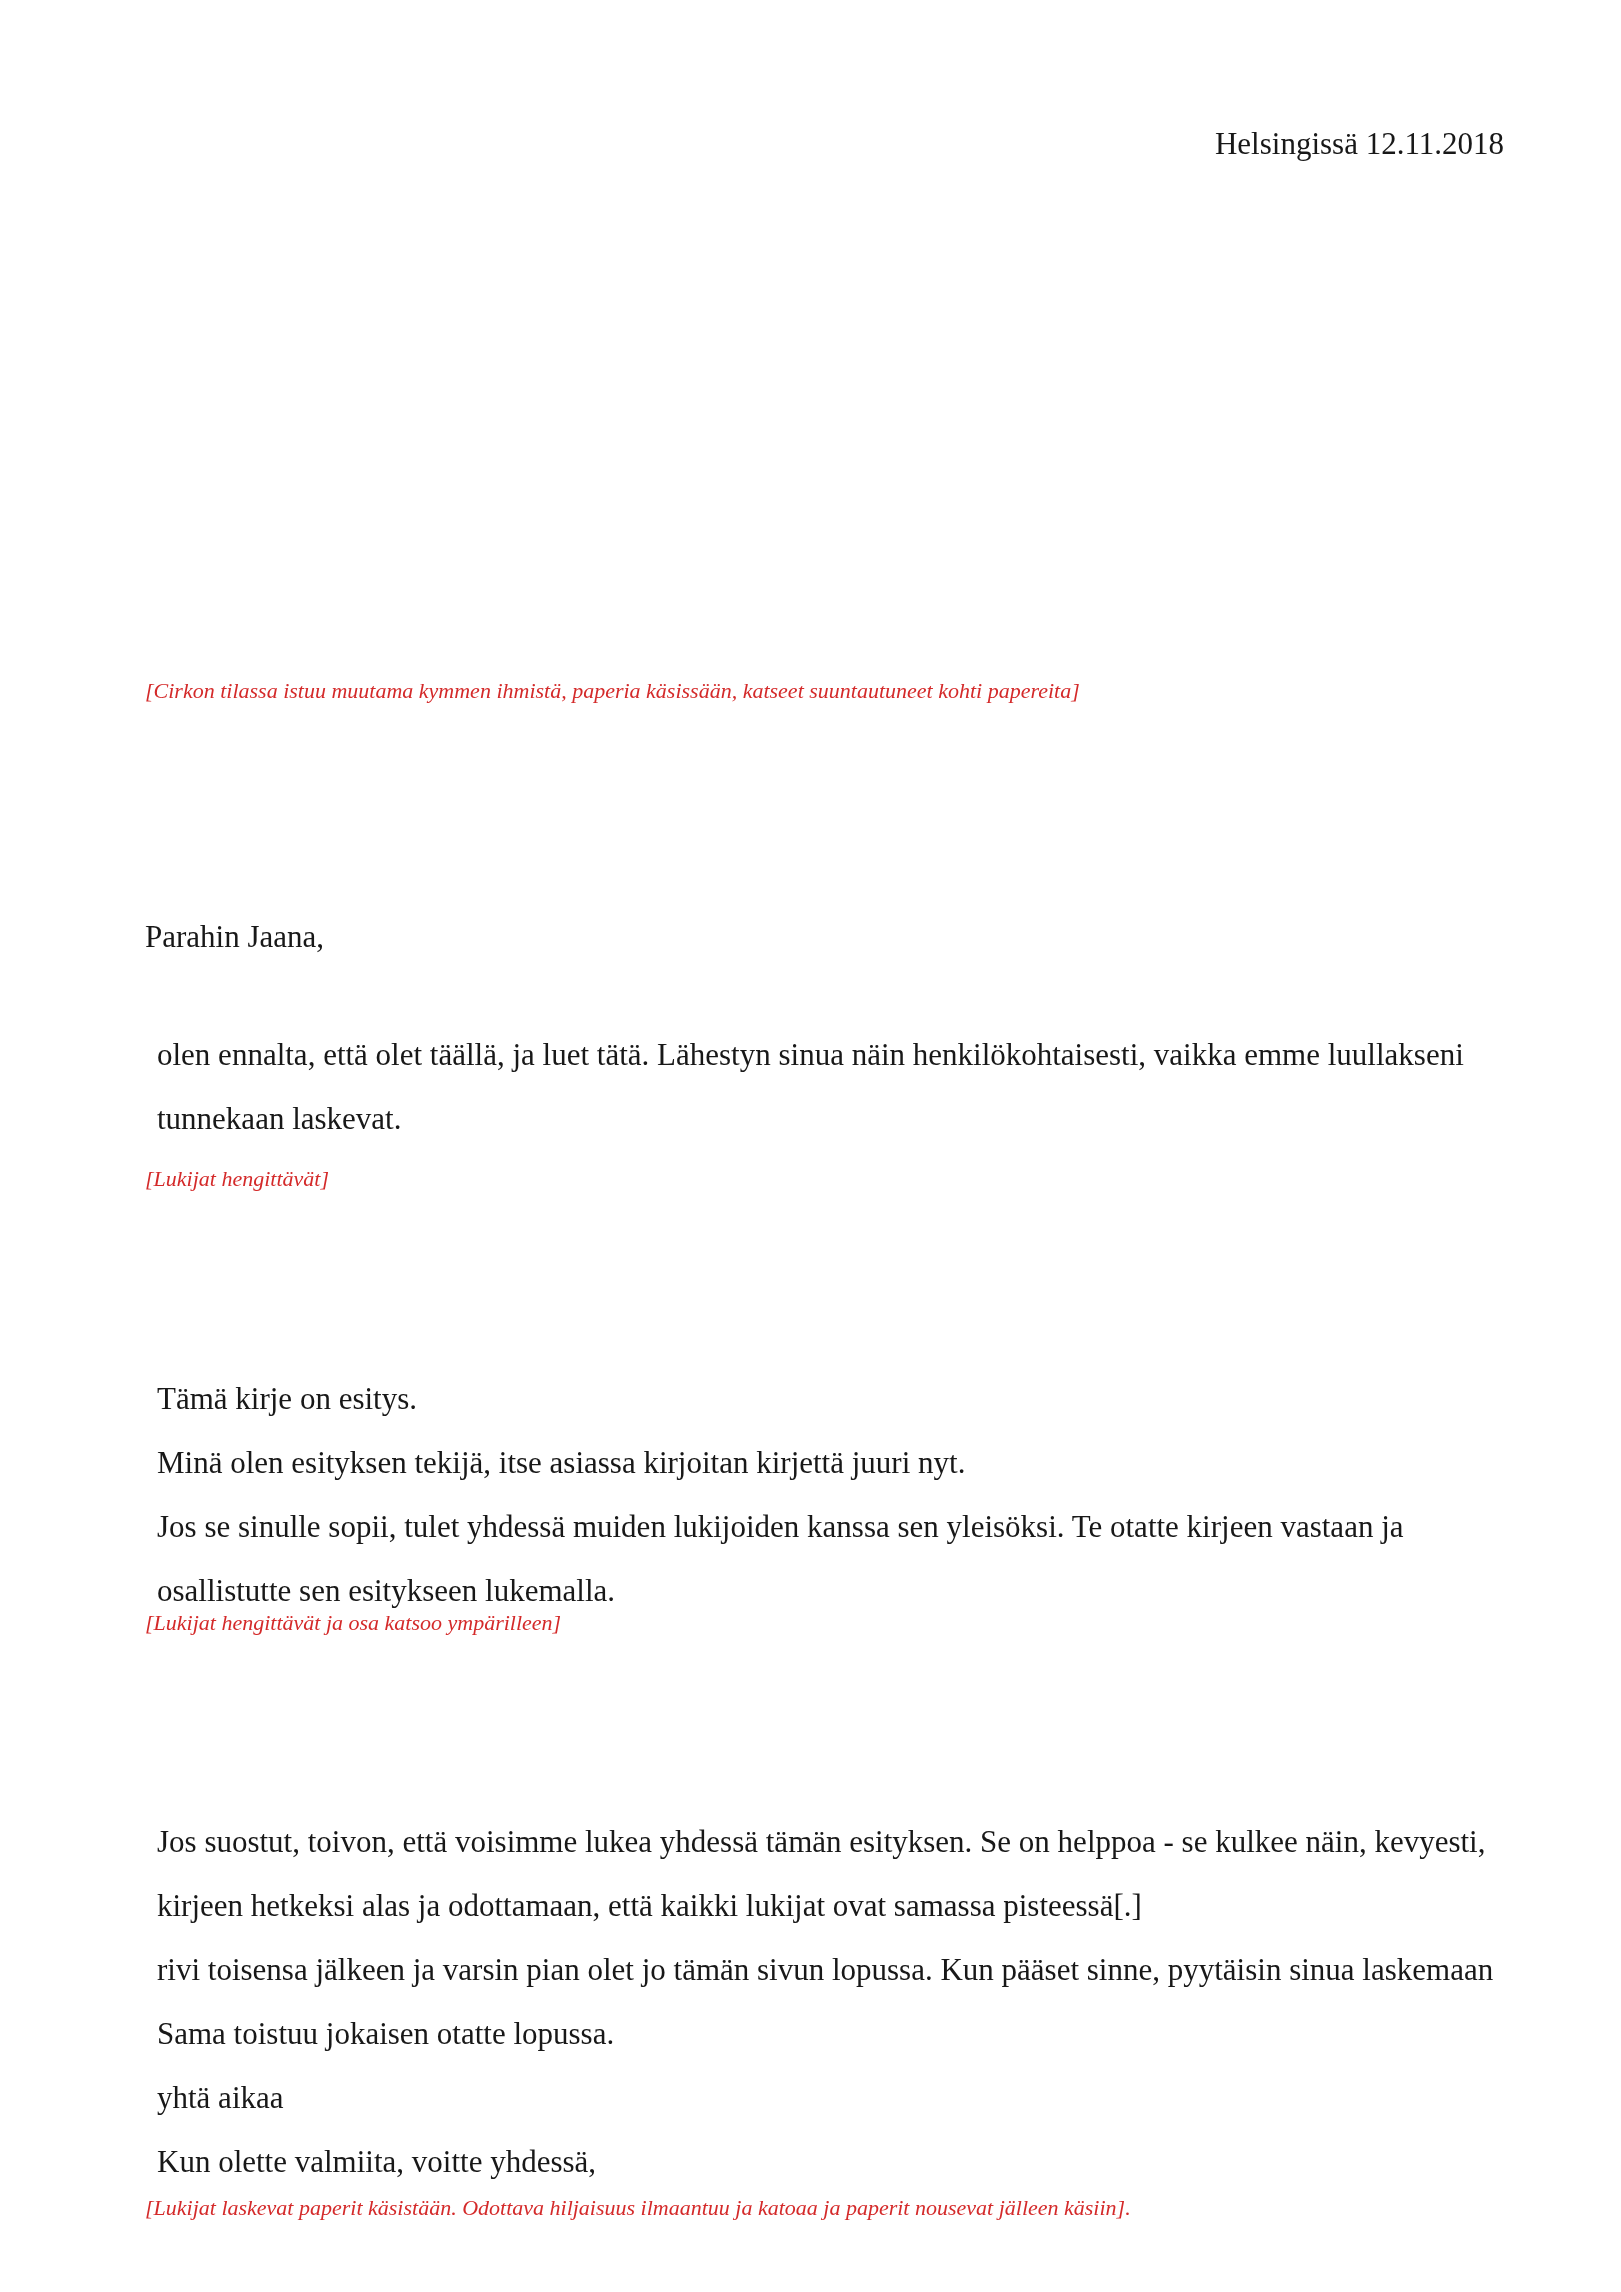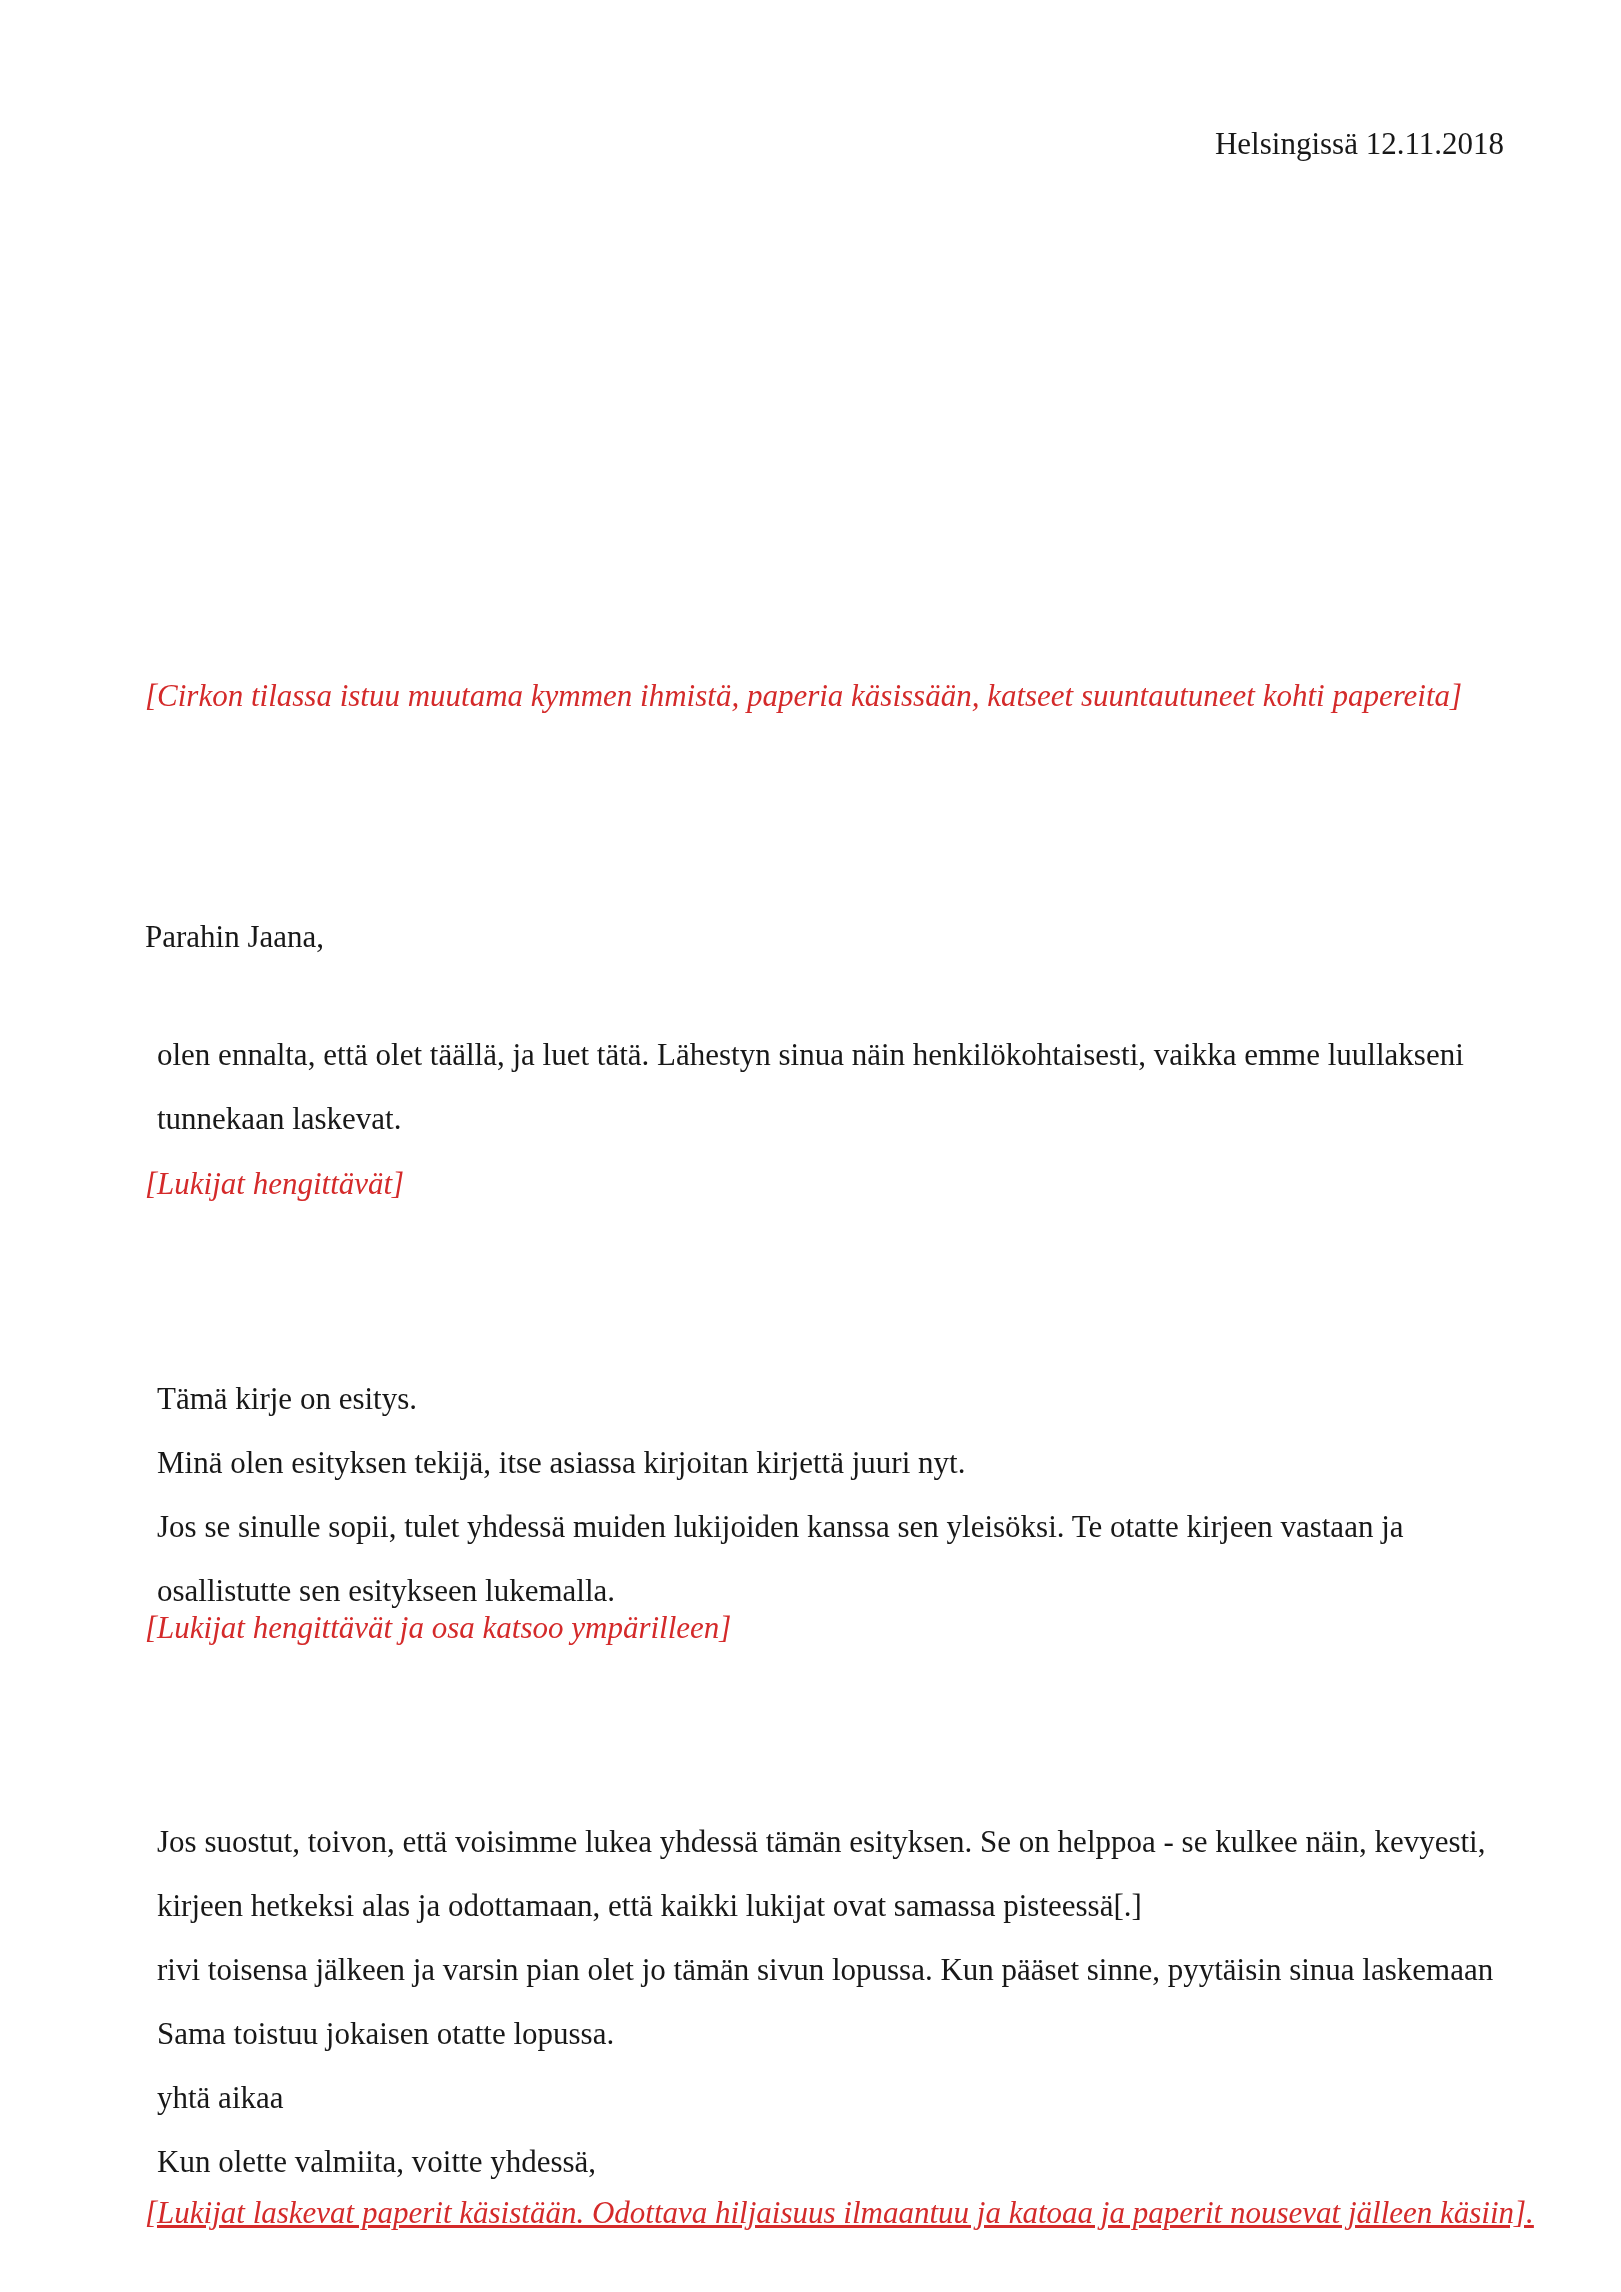"[Cirkon tilassa istuu muutama kymmen" .stage-direction { font-size: 31px -> 22px }
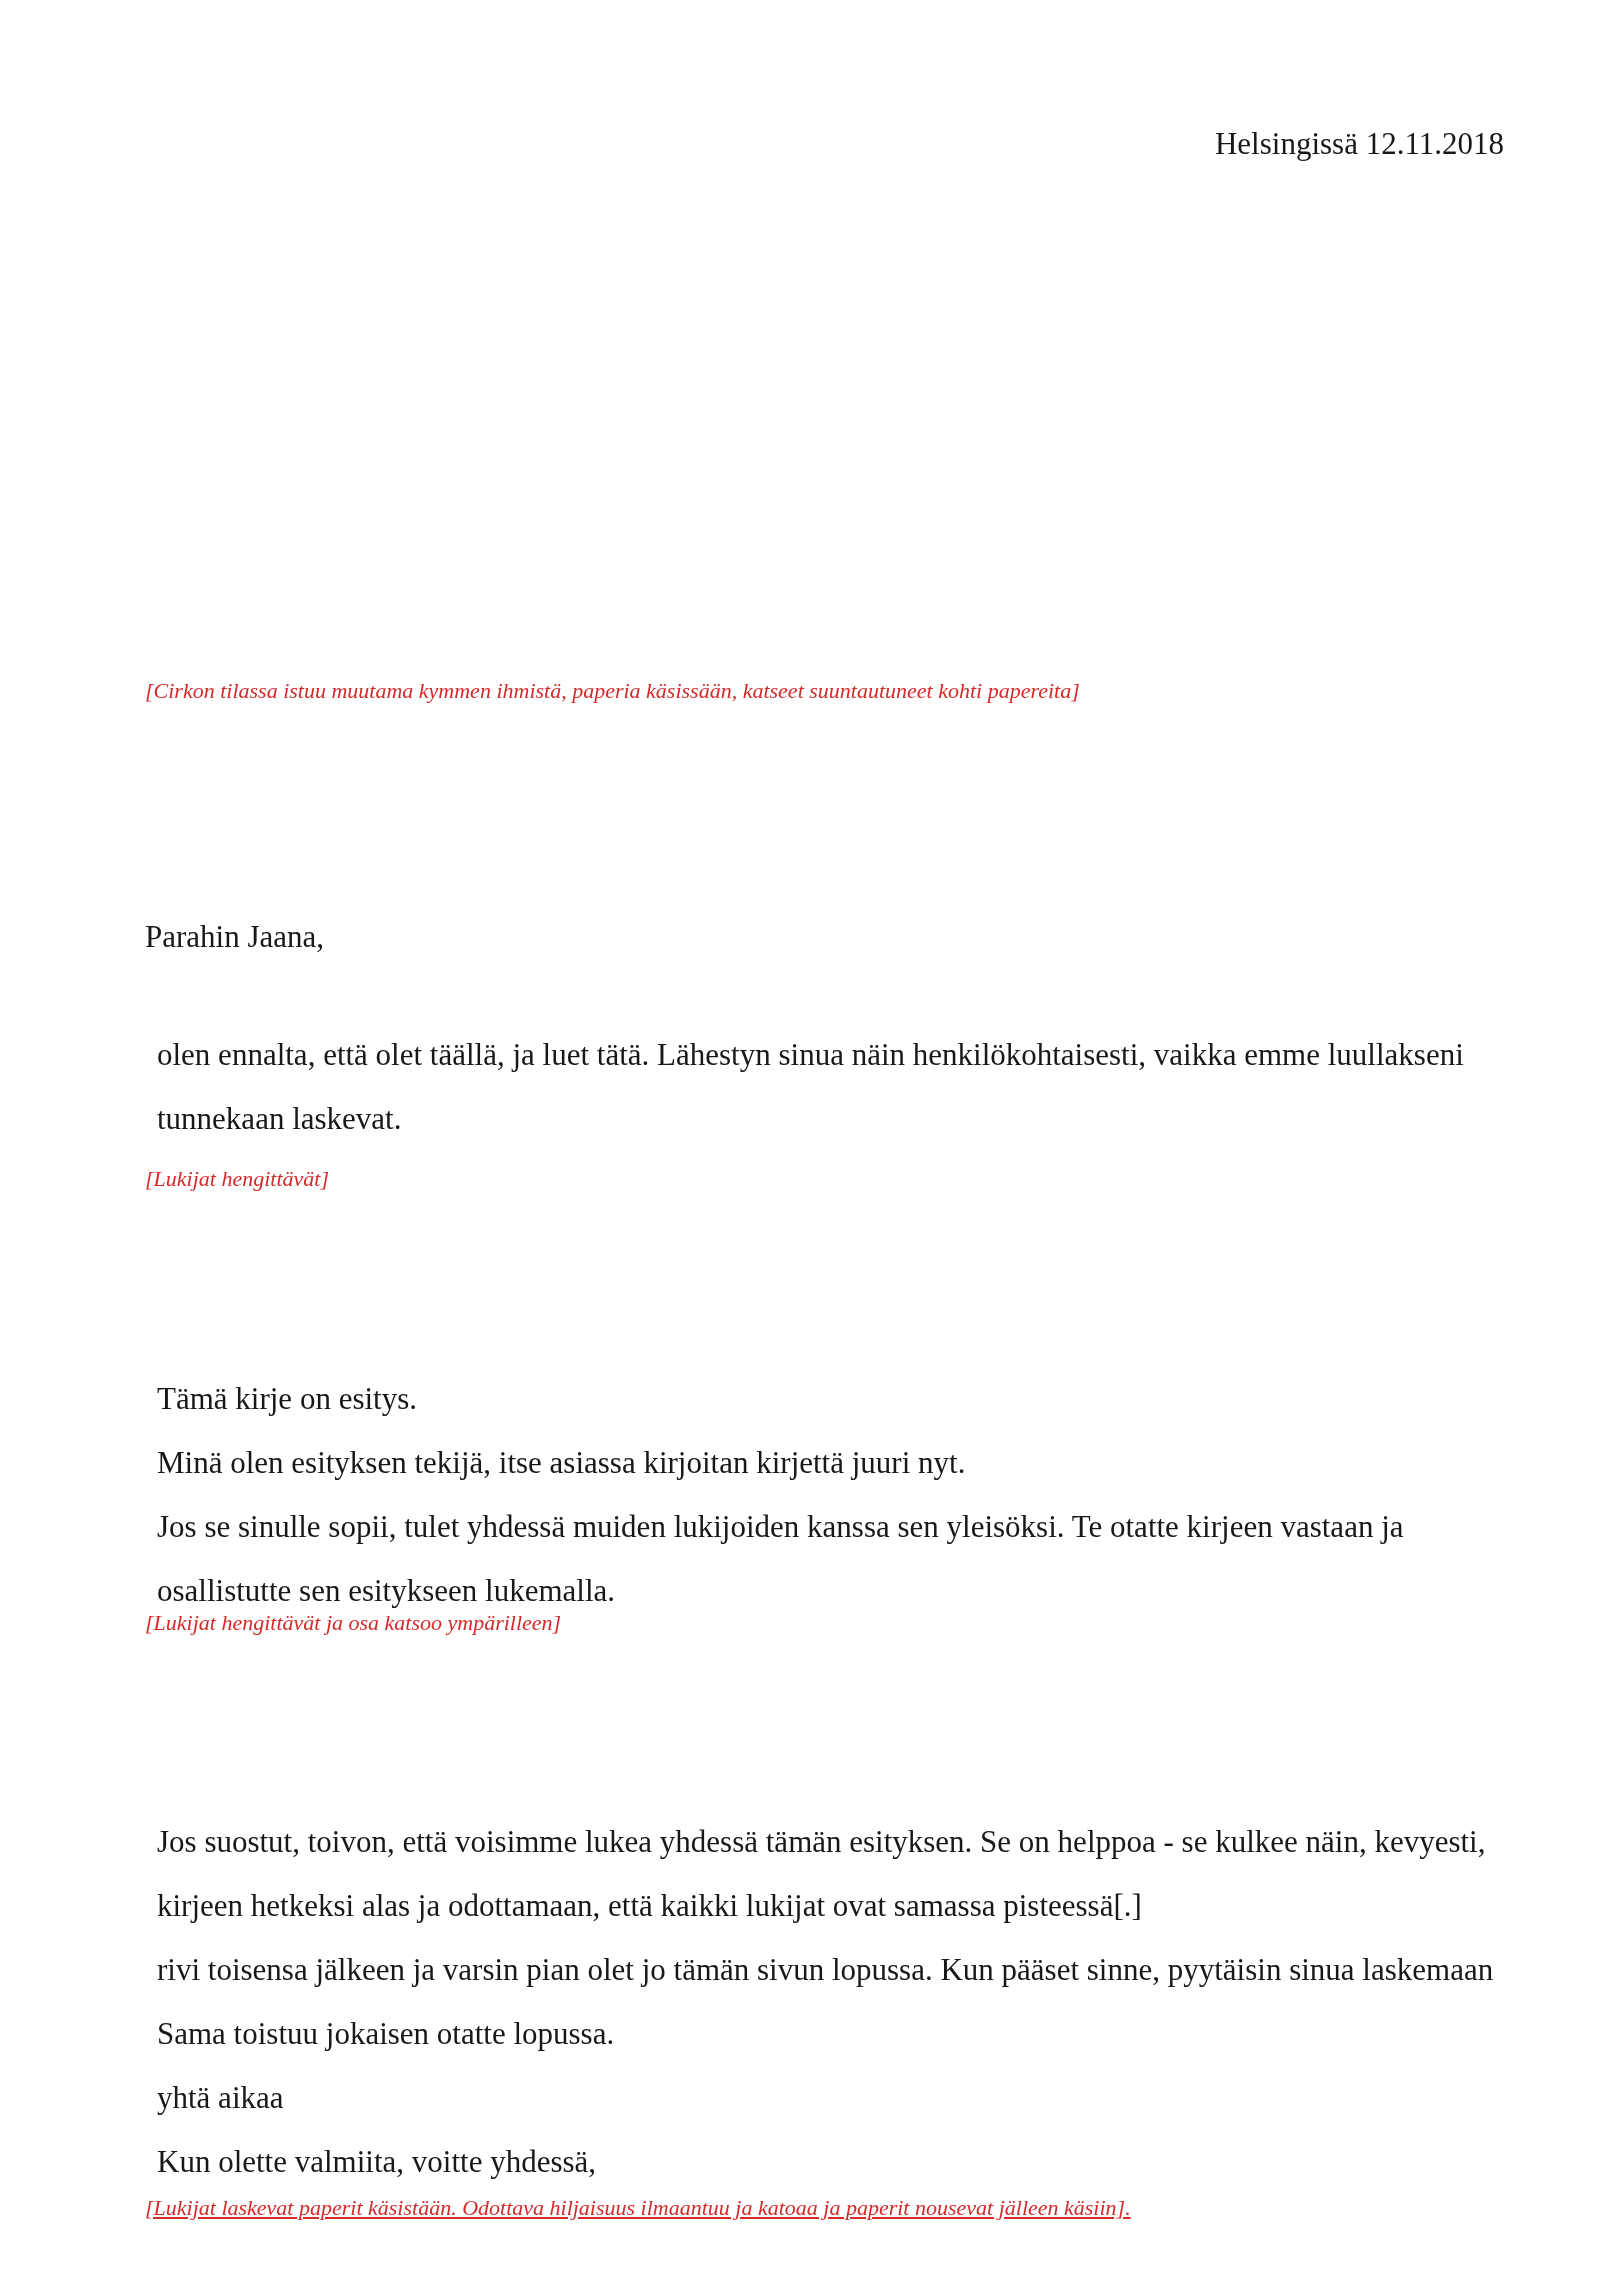"[Lukijat laskevat paperit käsistään." div.abs { text-decoration: underline -> none }
